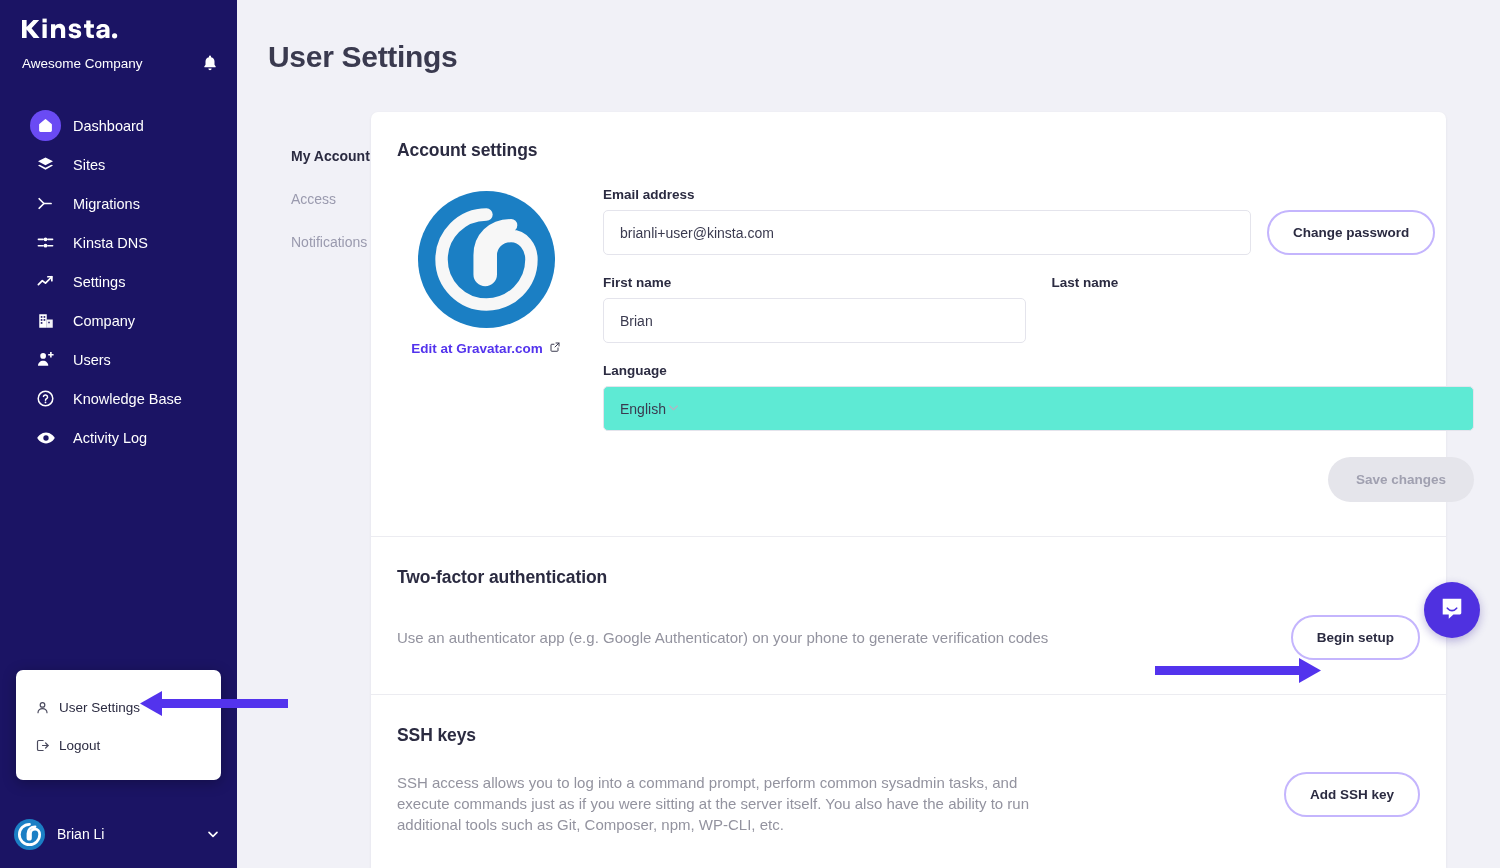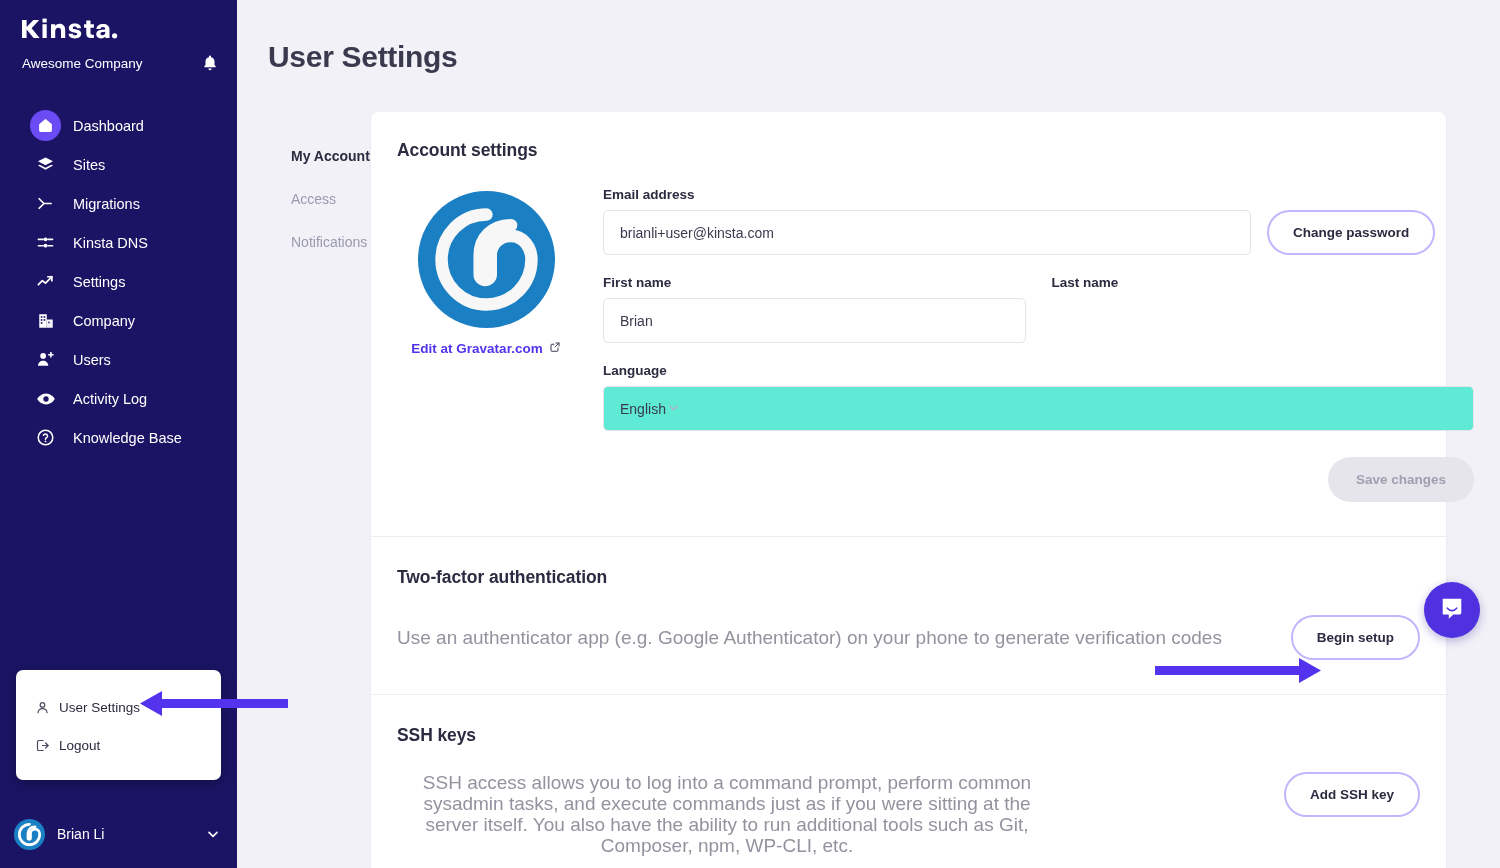"Activity Log" div.nav-item { order: before "Knowledge Base" -> after "Knowledge Base" }
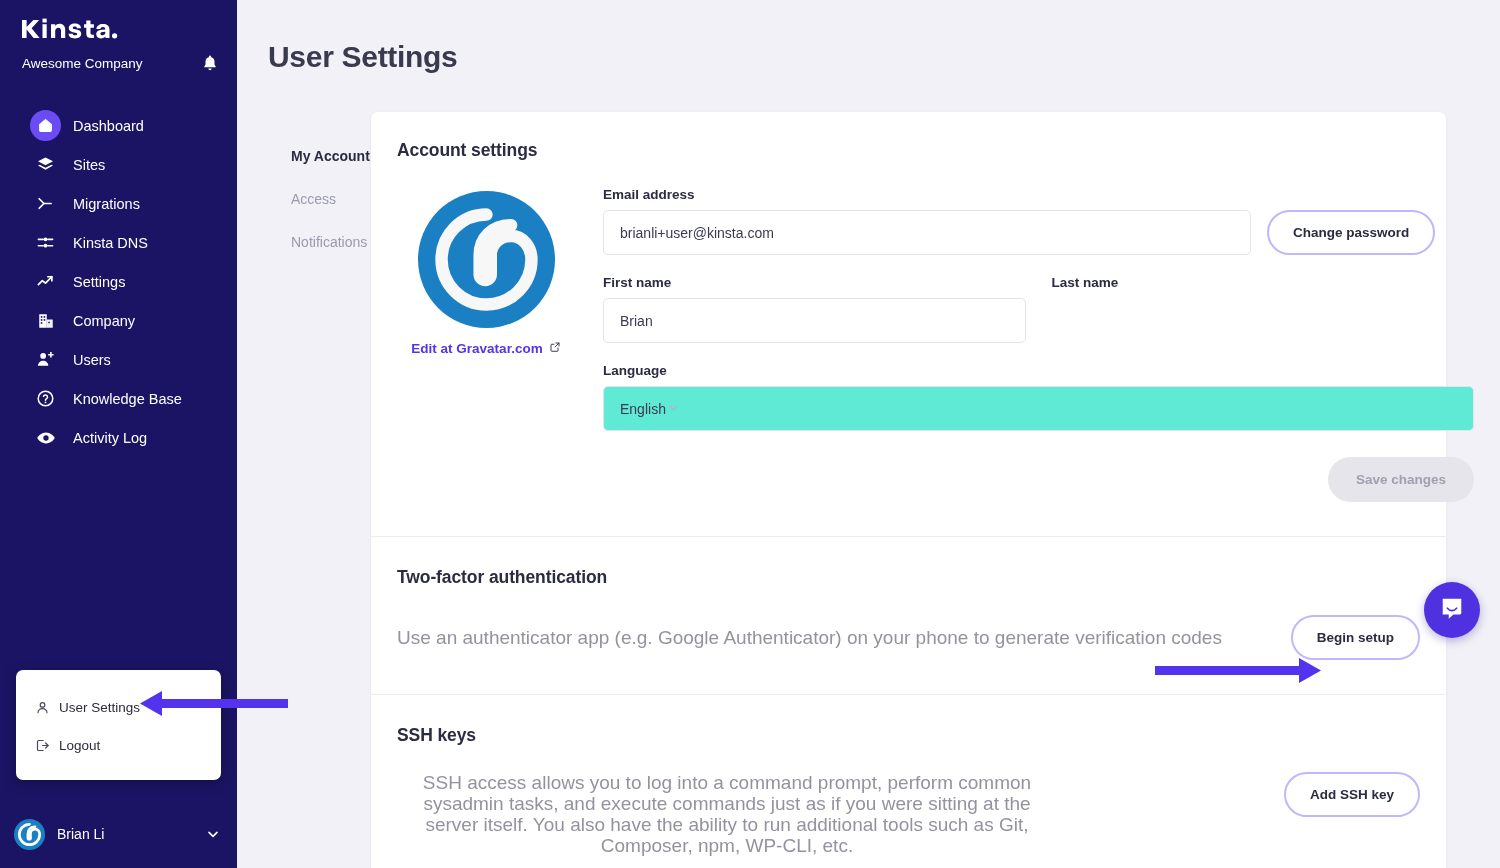"Use an authenticator app (e.g." .muted { font-size: 19px -> 15px; text-align: center -> none }
